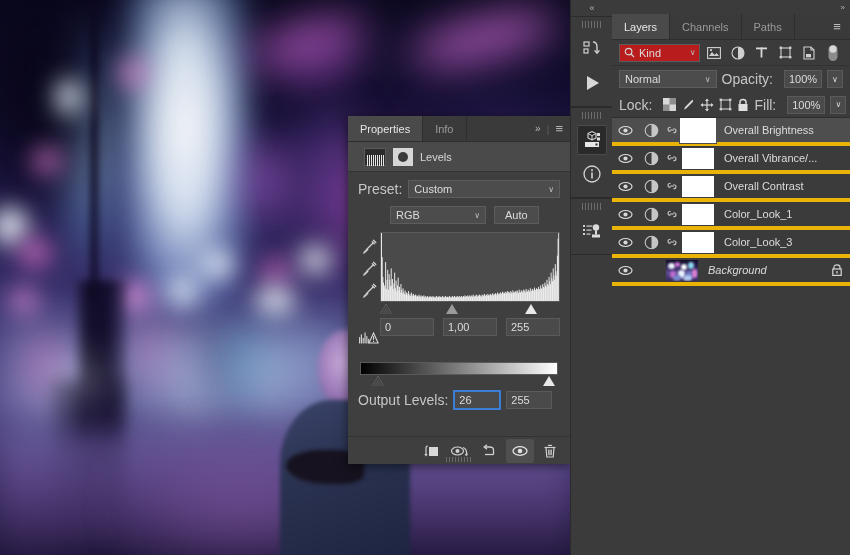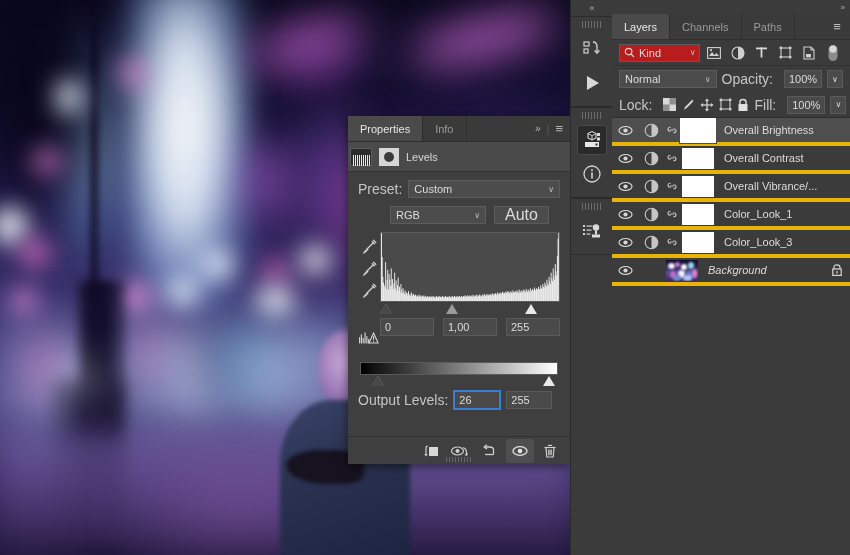"Levels" #props .titlerow { padding: 0 2px -> 0 16px }
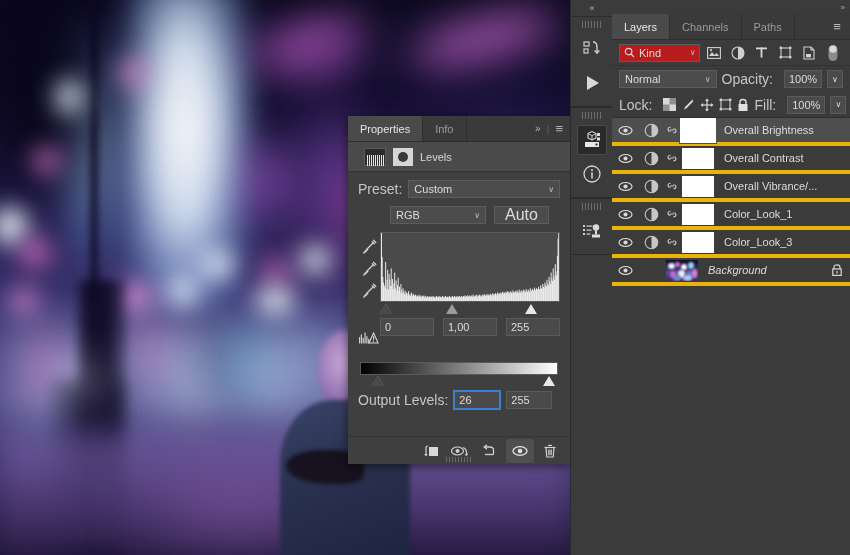"Overall Contrast" div.layer { order: before "Overall Vibrance/..." -> after "Overall Vibrance/..." }
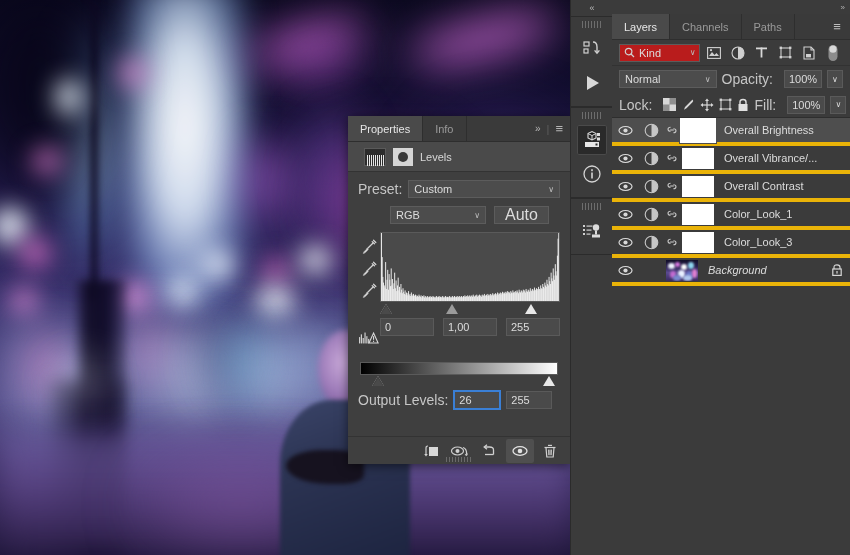"Auto" .btn { font-size: 16px -> 11px }
